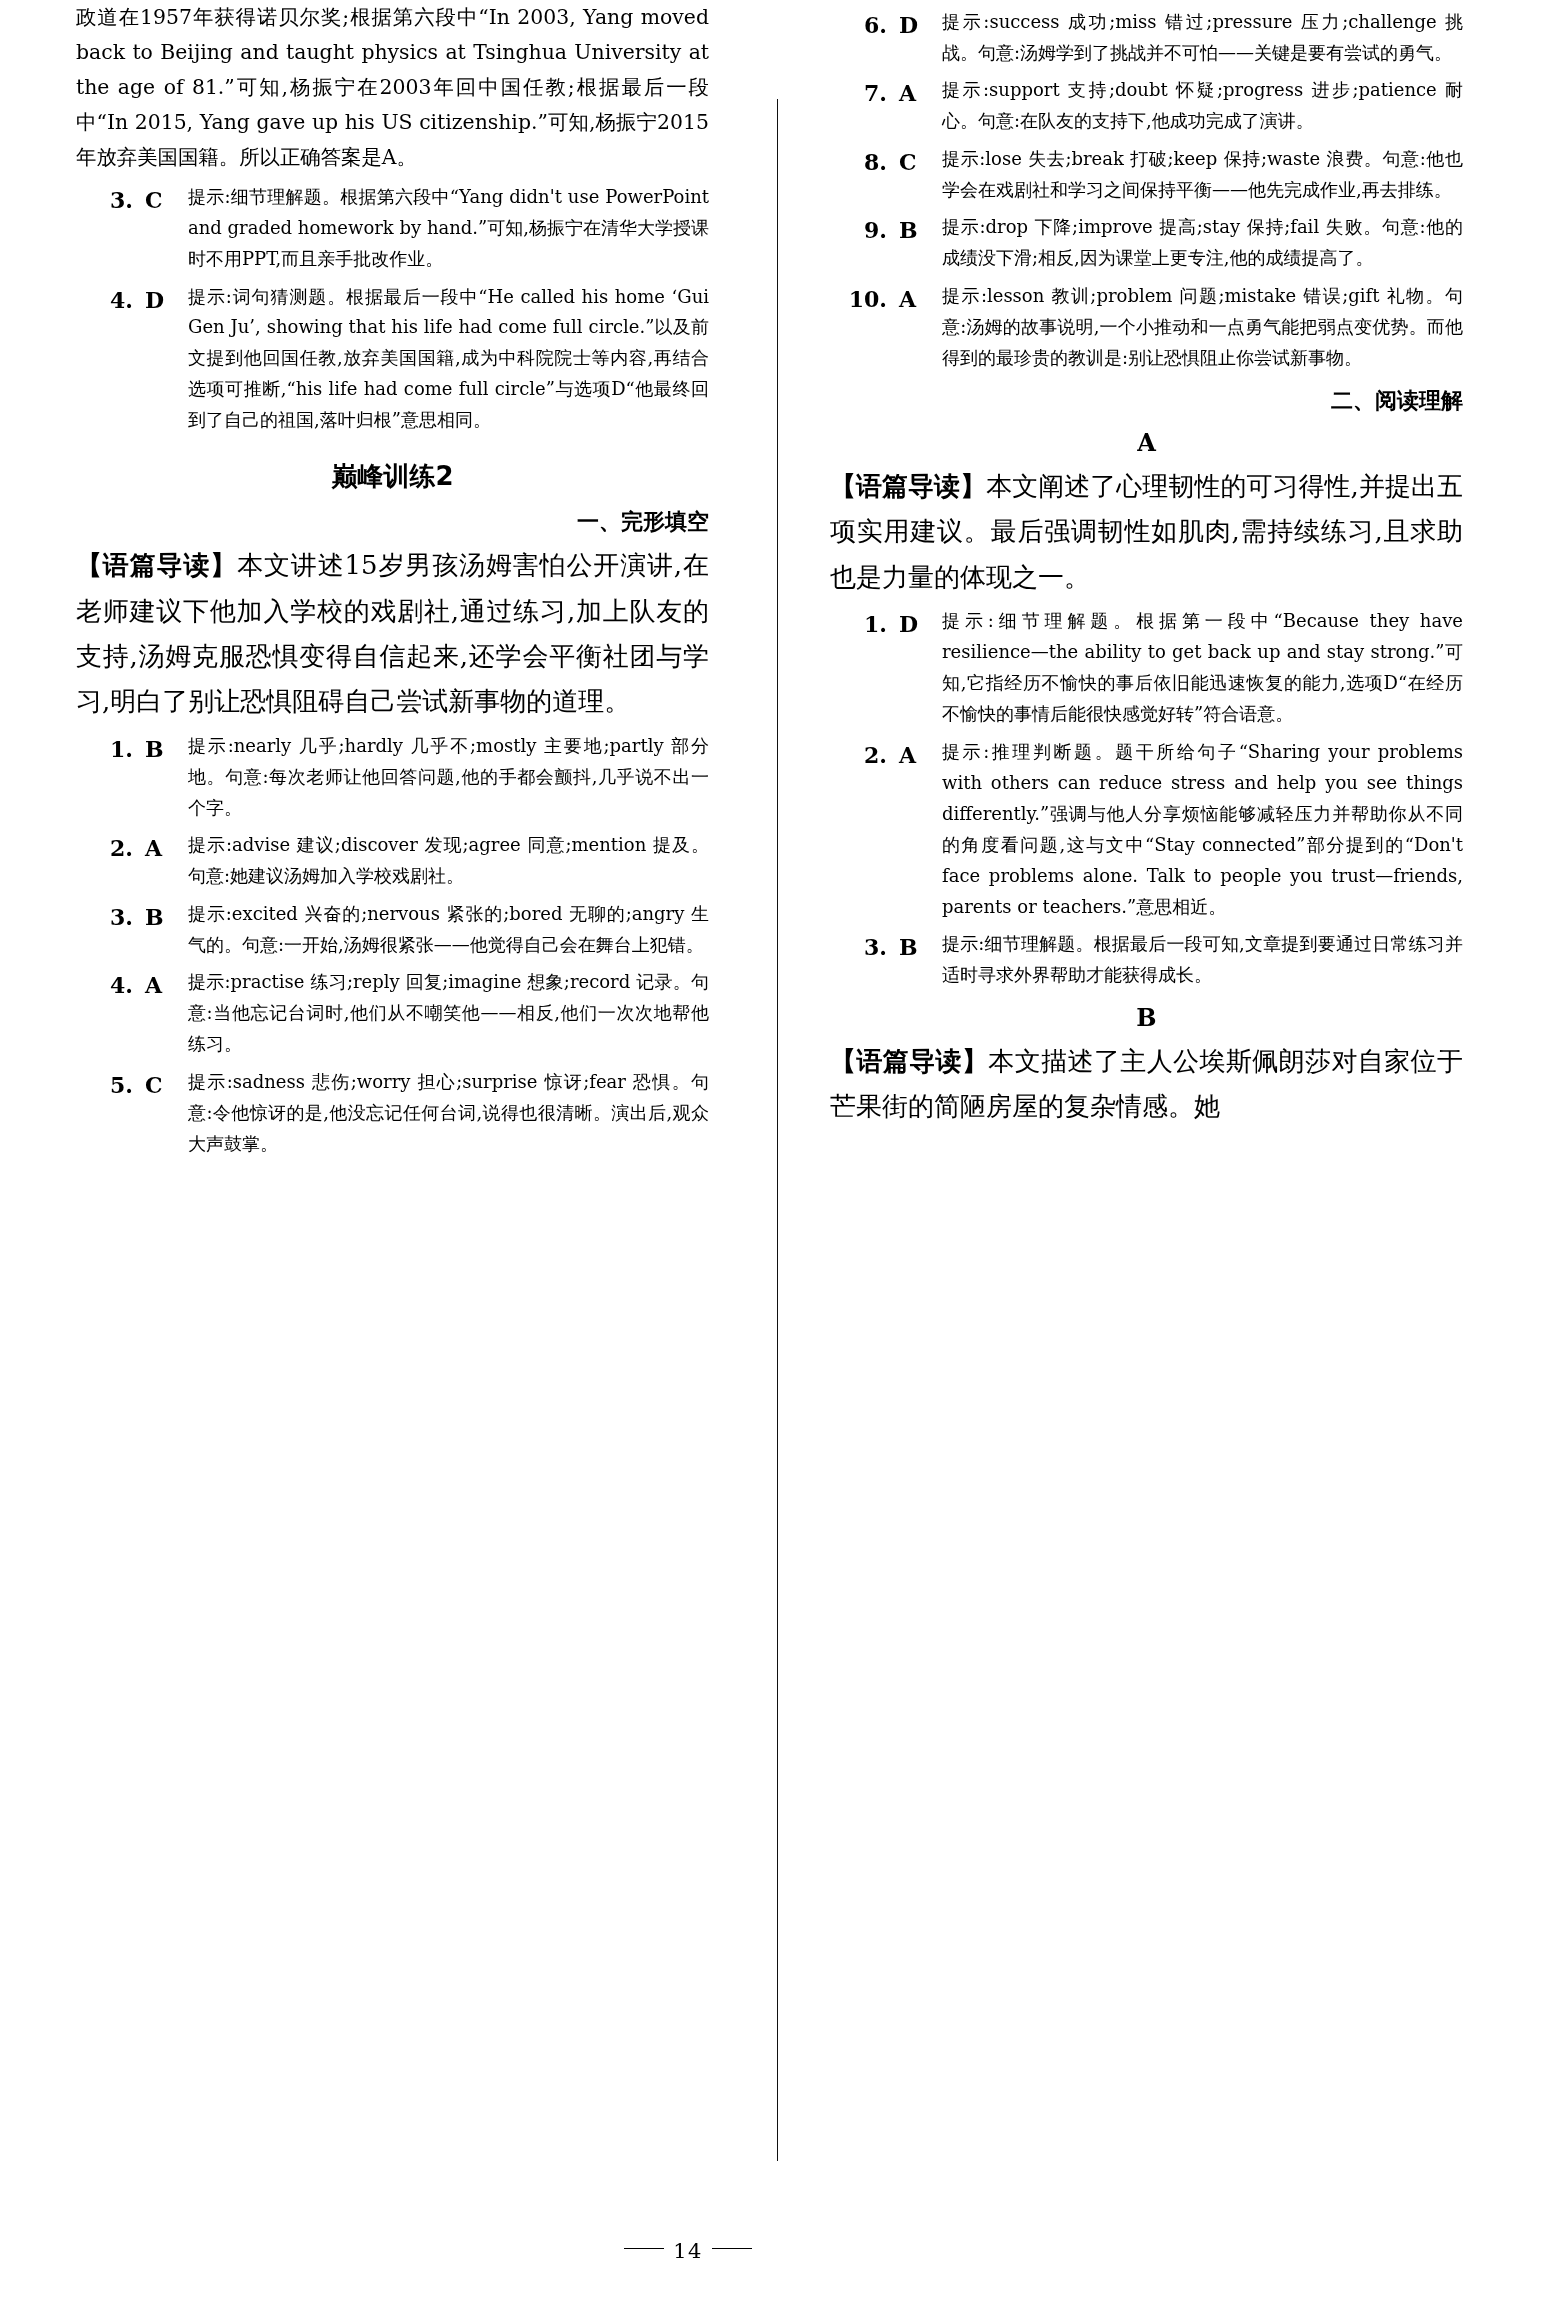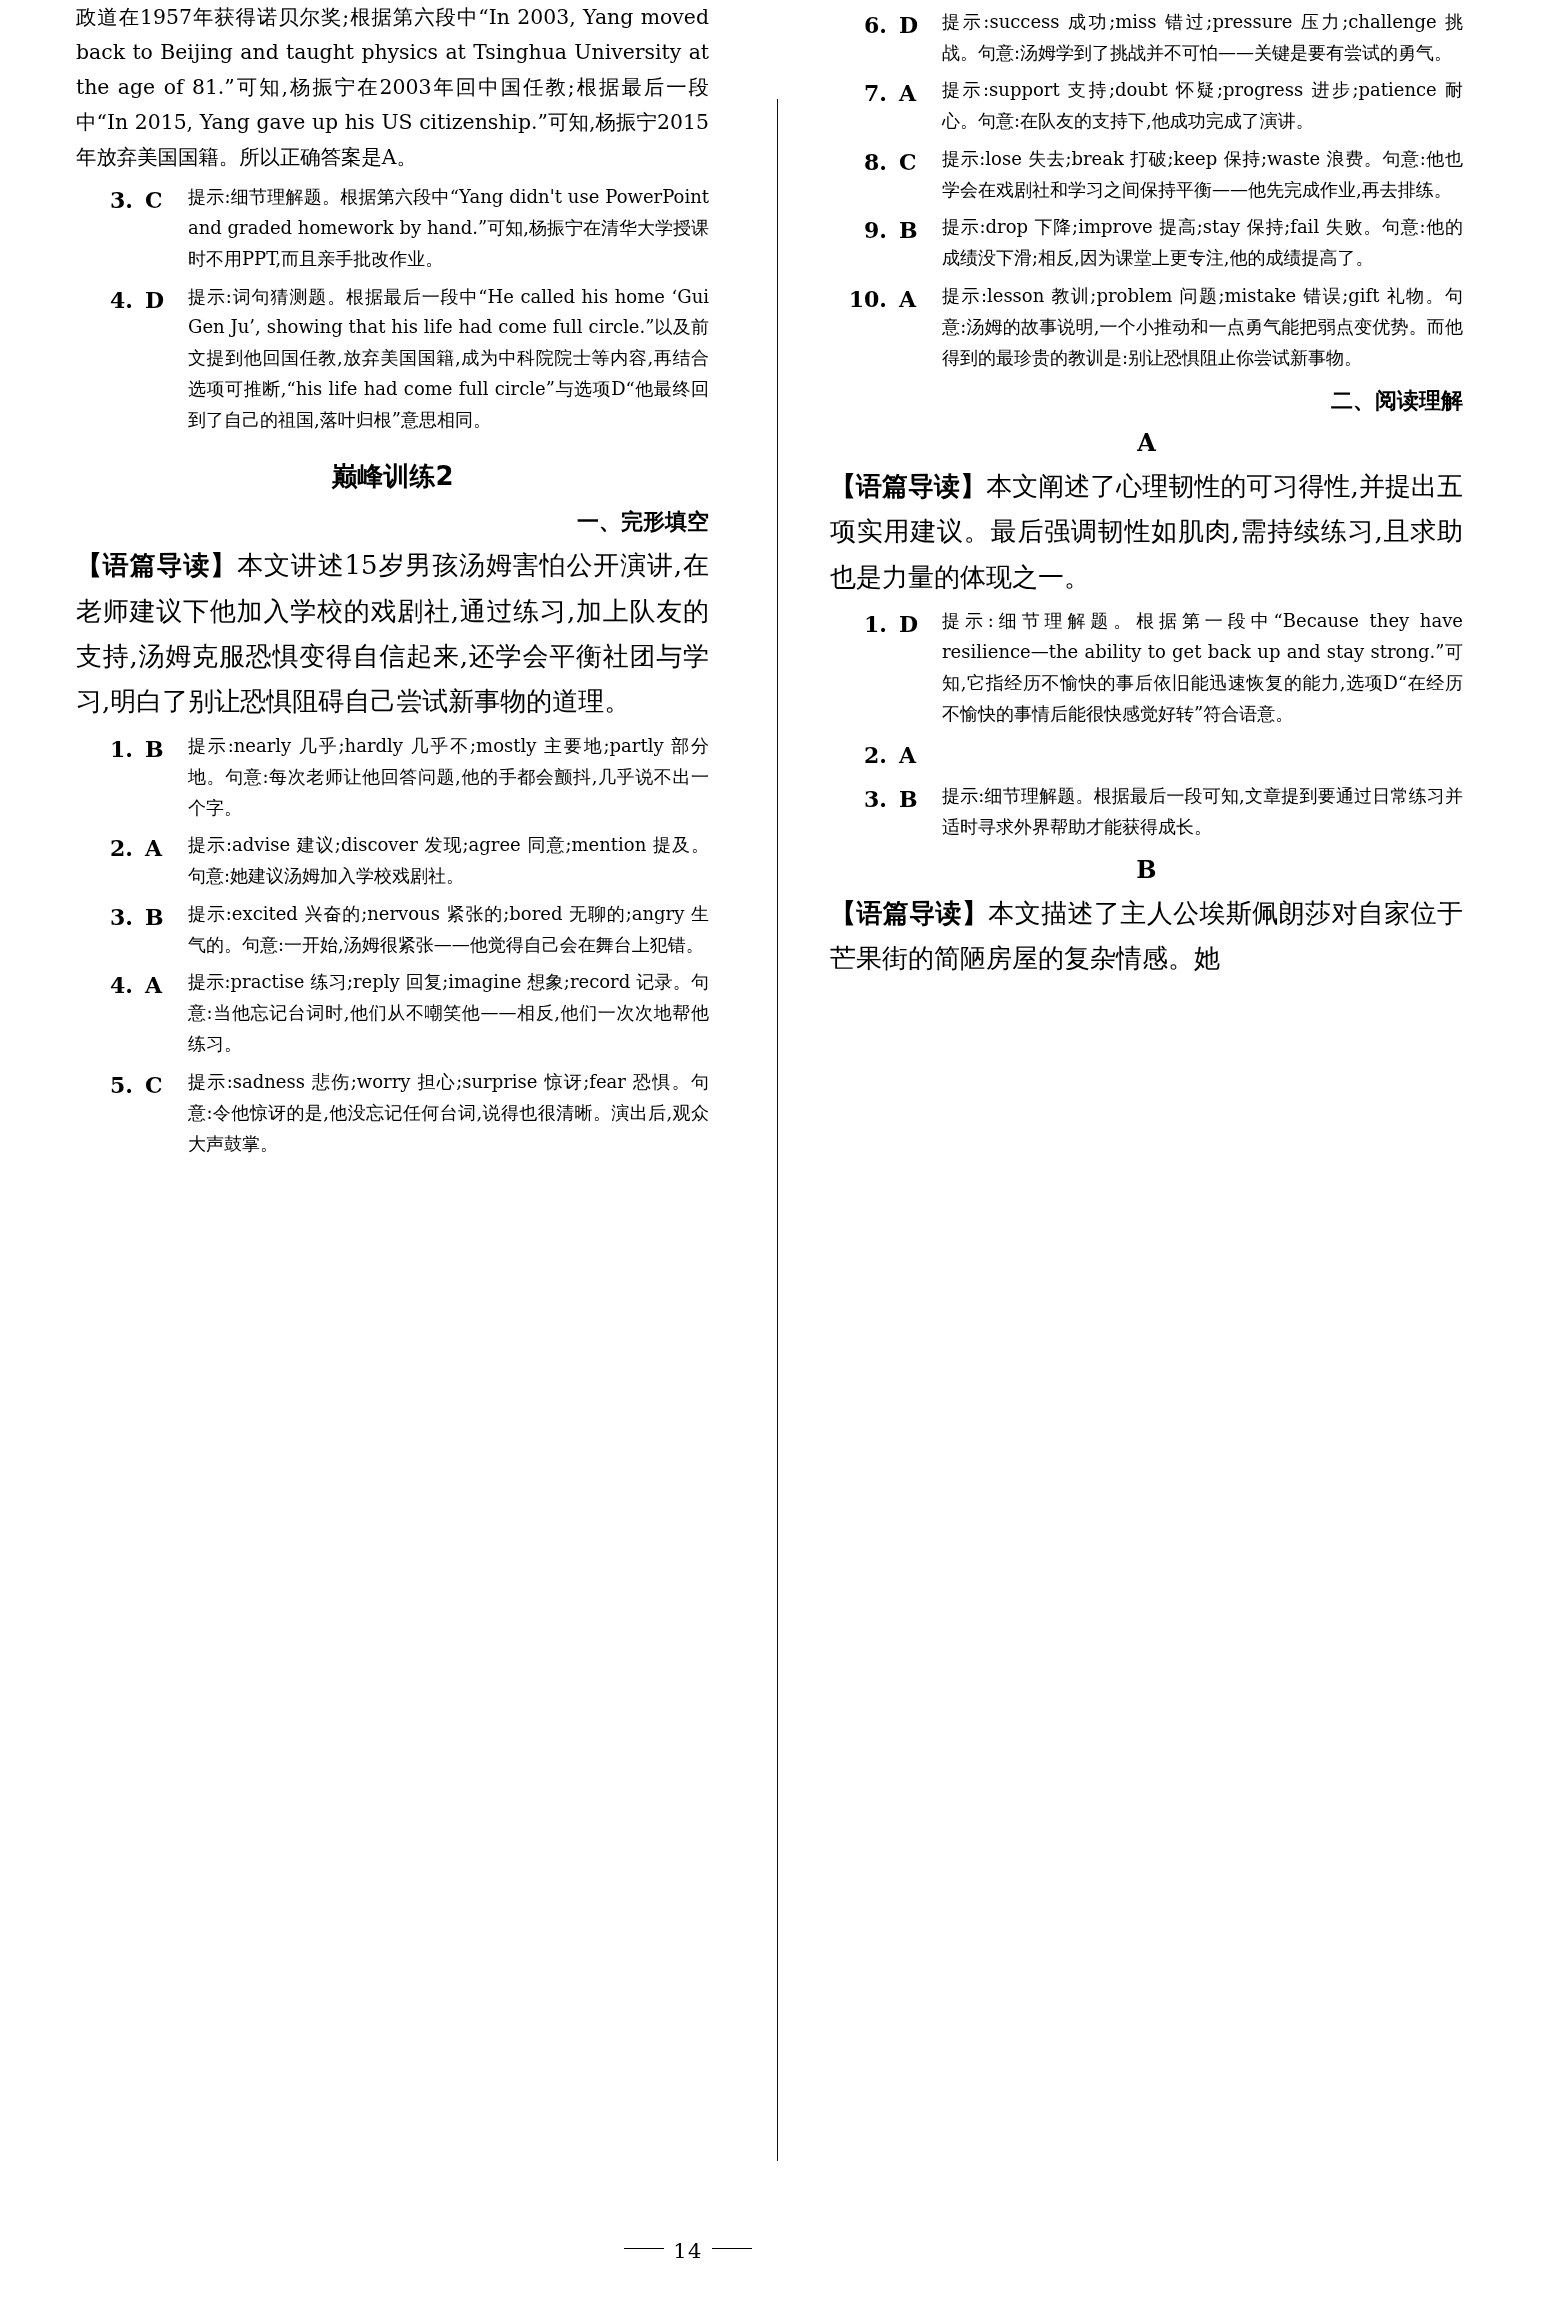"提示:推理判断题。题干所给句子“Sharing your problems" span.body { html: none -> <span>提示:推理判断题。题干所给句子“Sharing your problems with others can reduce stress and help you see things differently.”强调与他人分享烦恼能够减轻压力并帮助你从不同的角度看问题,这与文中“Stay connected”部分提到的“Don't face problems alone. Talk to people you trust—friends, parents or teachers.”意思相近。</span> }
